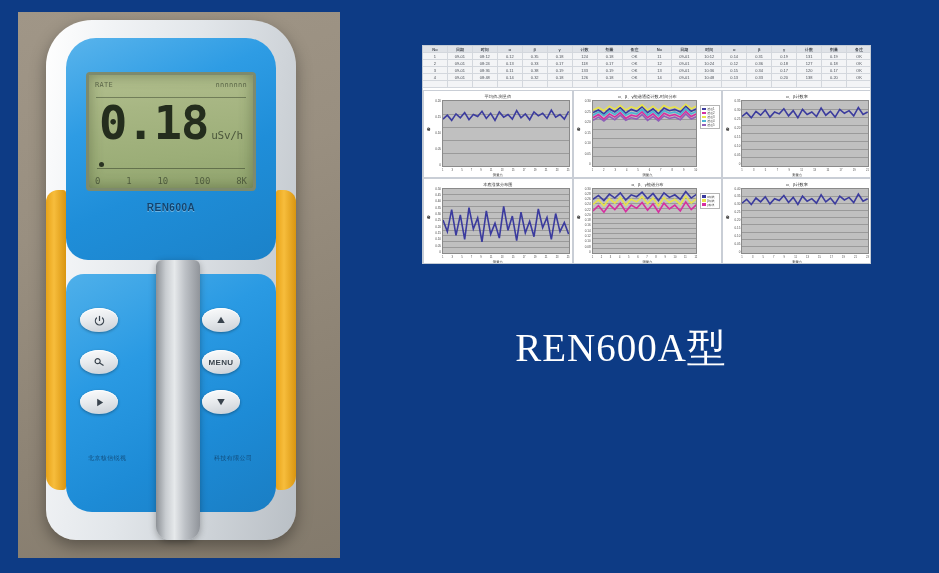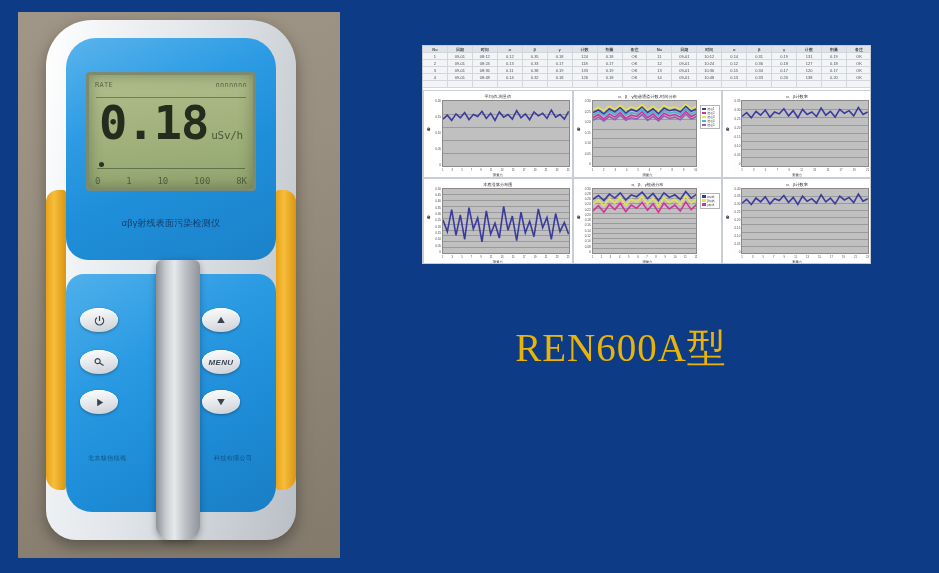"REN600A" div.dev-model { html: none -> <div>REN600A</div> }
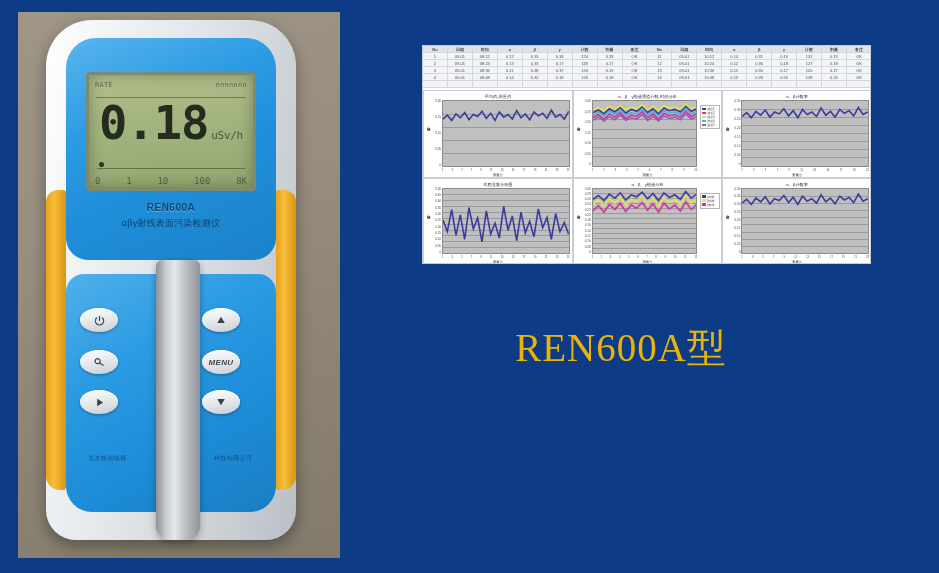"αβγ射线表面污染检测仪" div.dev-subtitle { html: <div>αβγ射线表面污染检测仪</div> -> none }
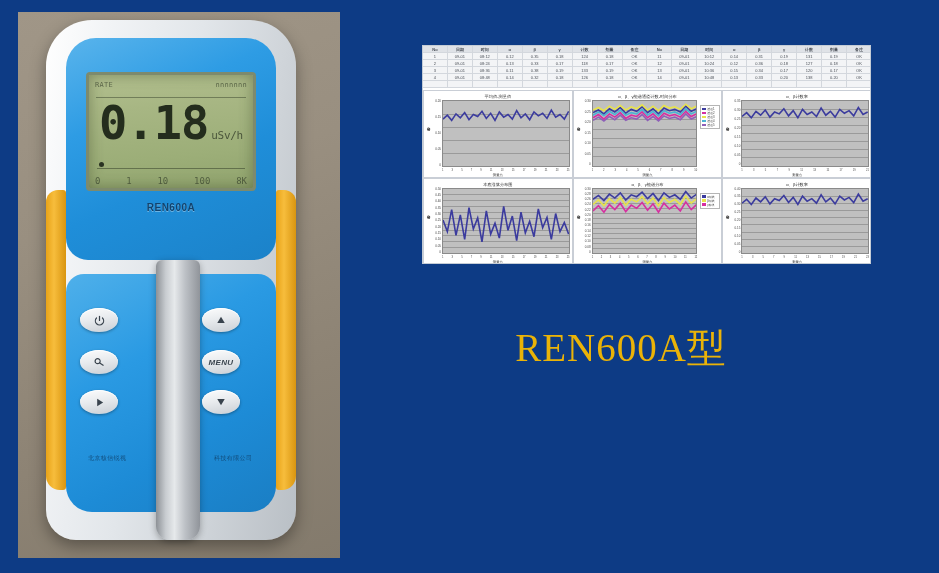"MENU" .key.row-2 { font-style: italic -> none }
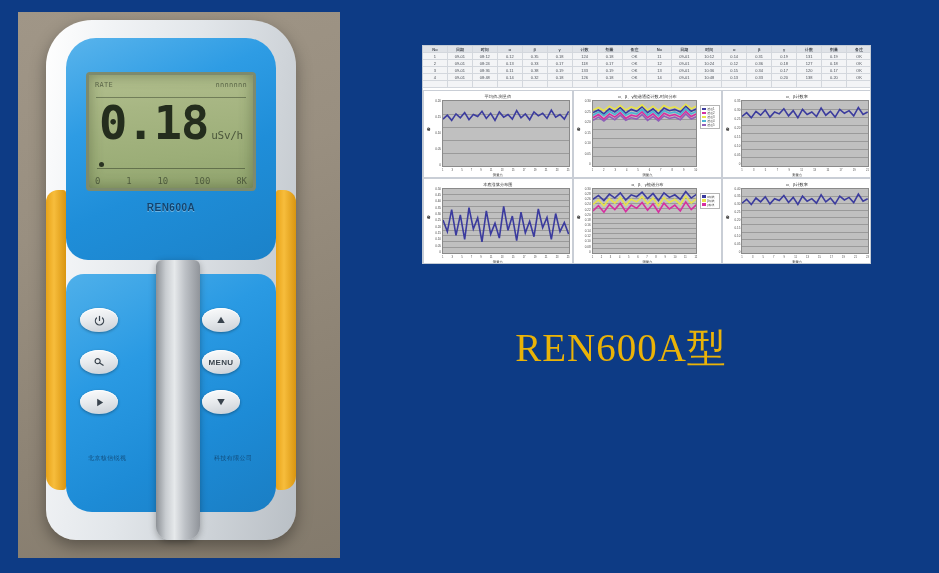"REN600A型" #caption { color: #eab308 -> #ffffff }
